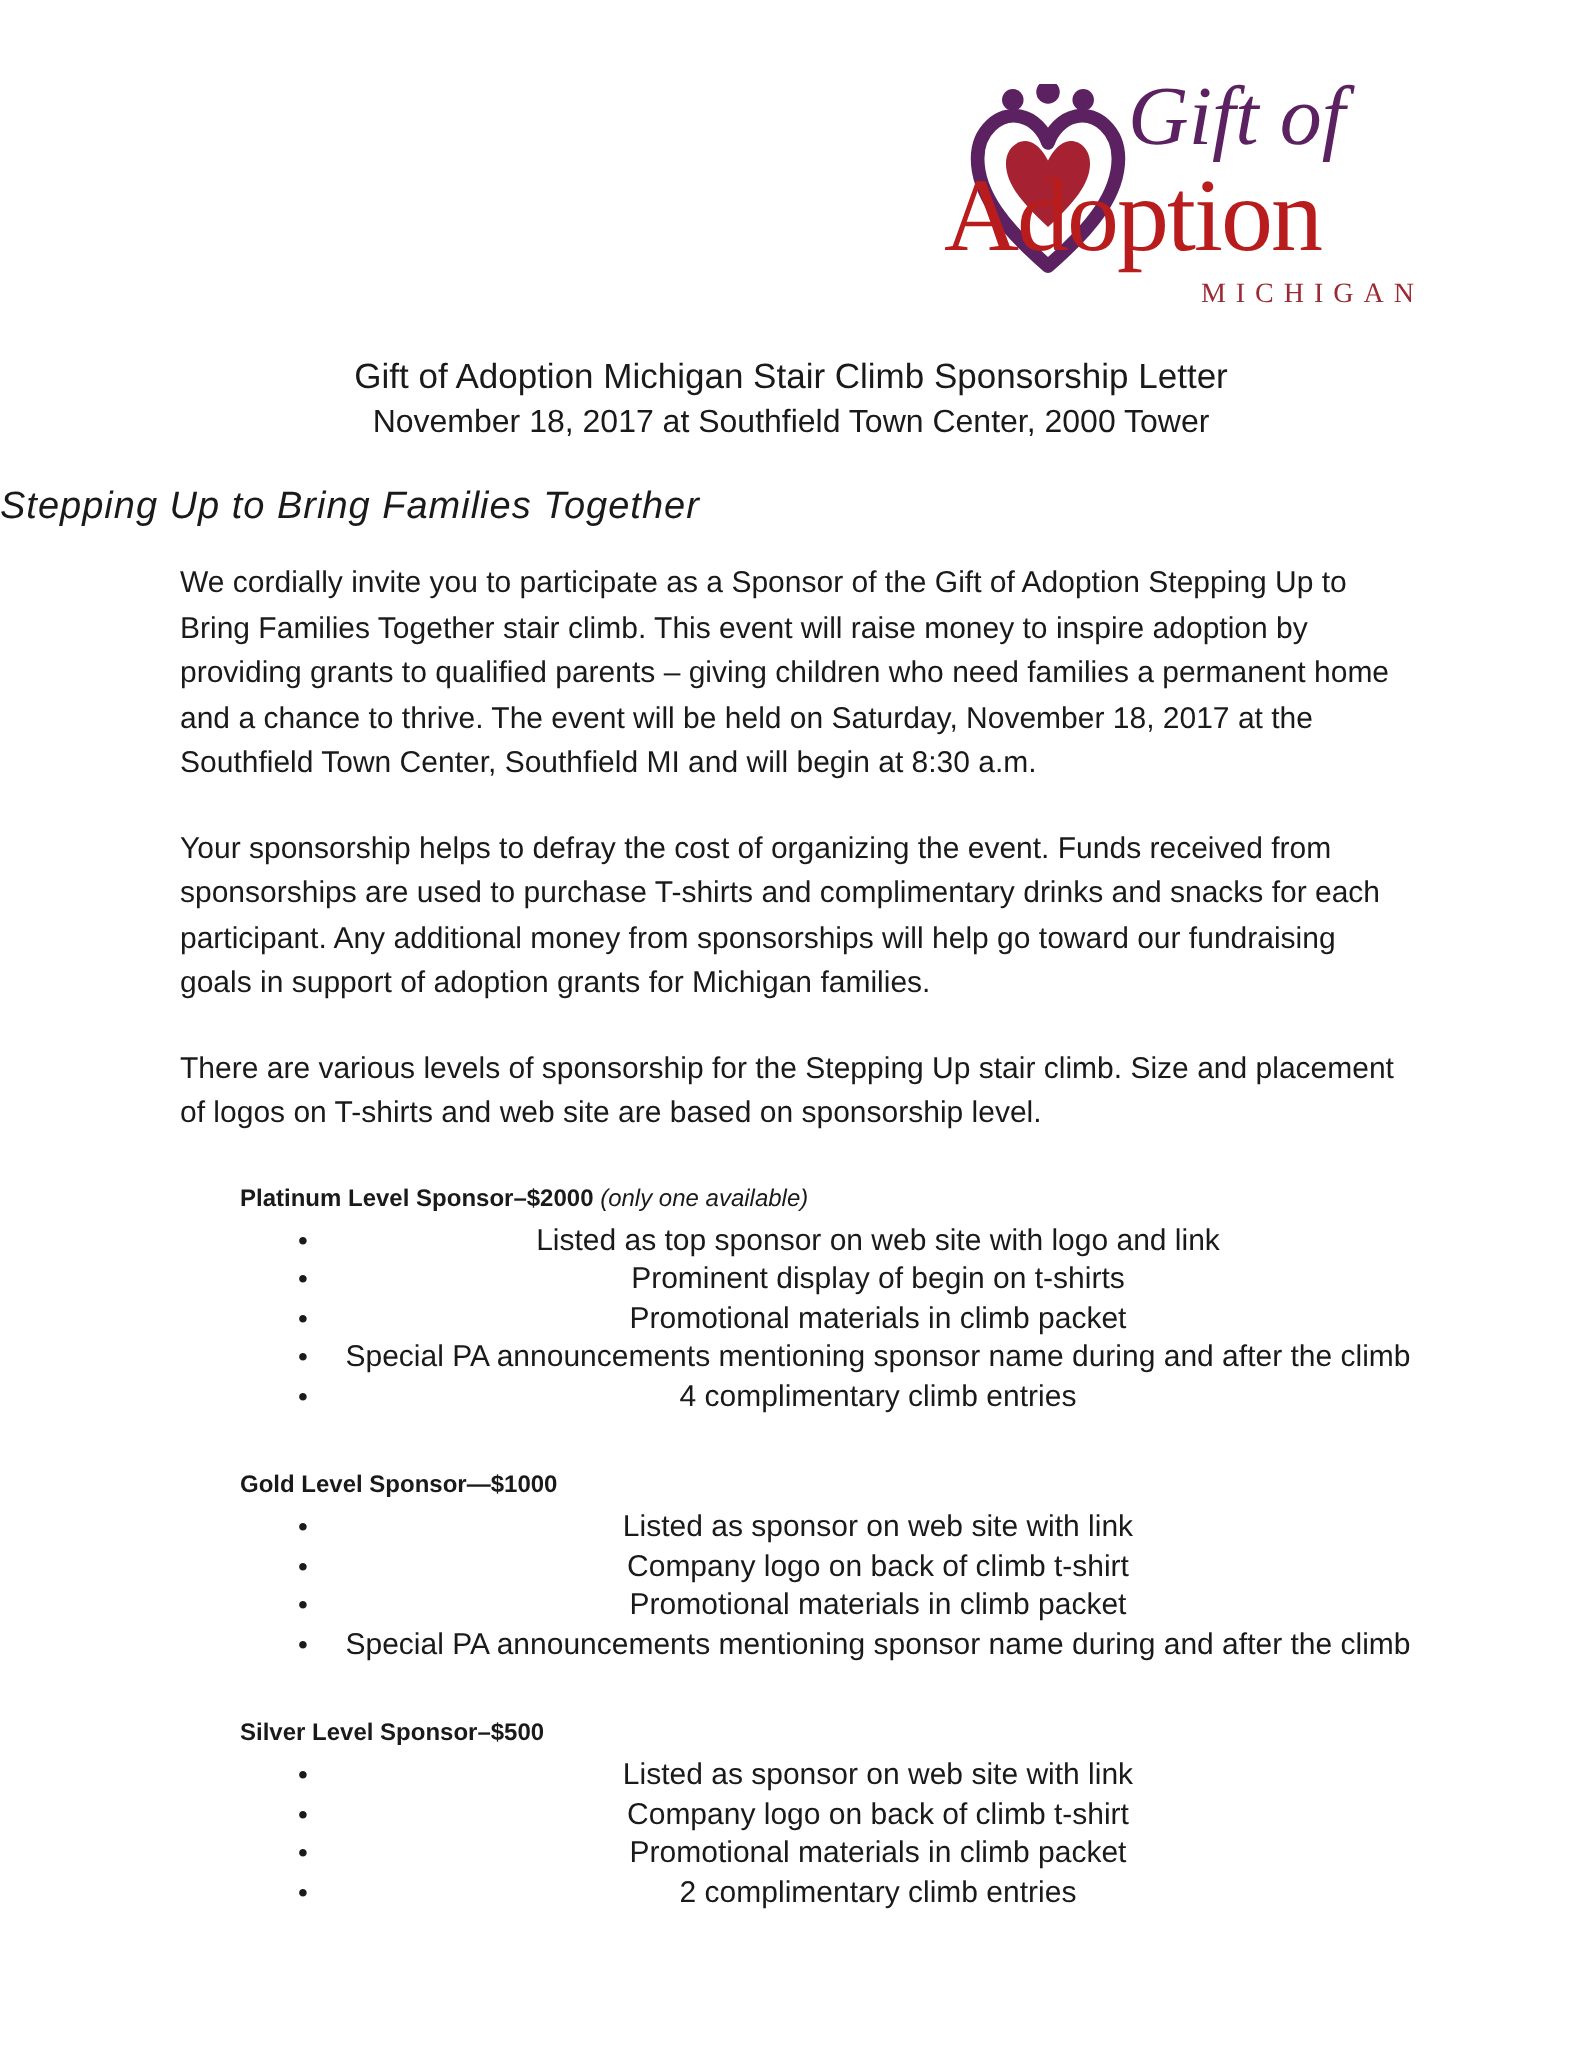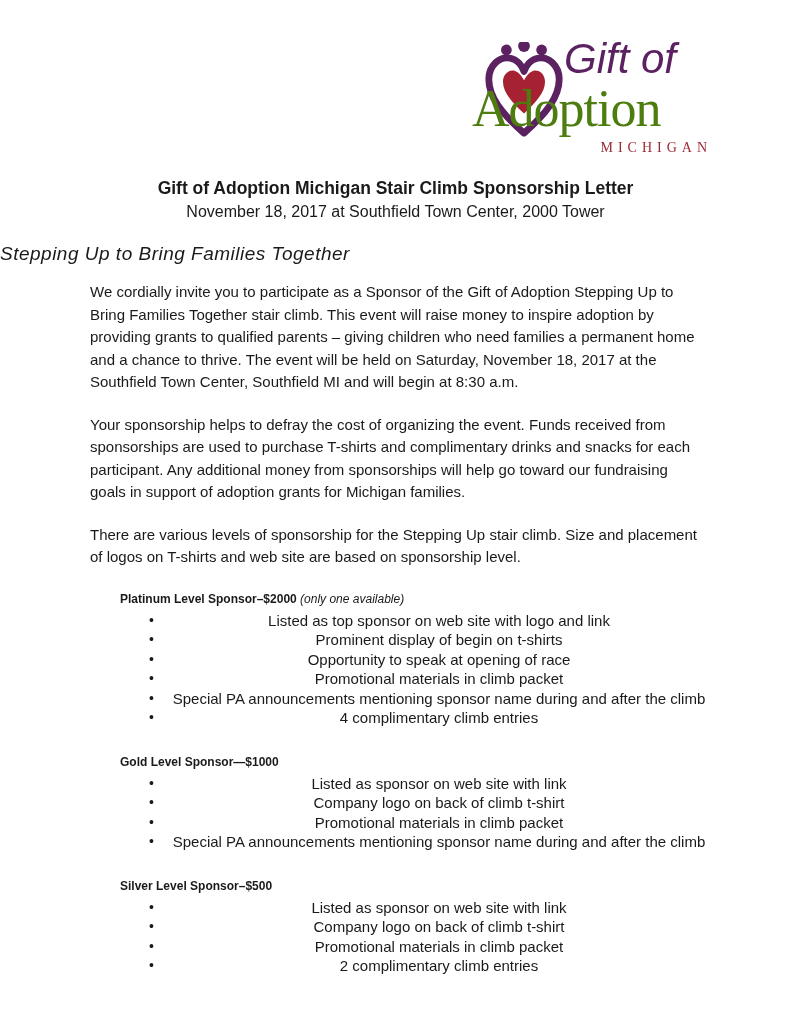"Gift of" .logo-giftof { font-family: Liberation Sans, sans-serif -> Liberation Serif, serif }
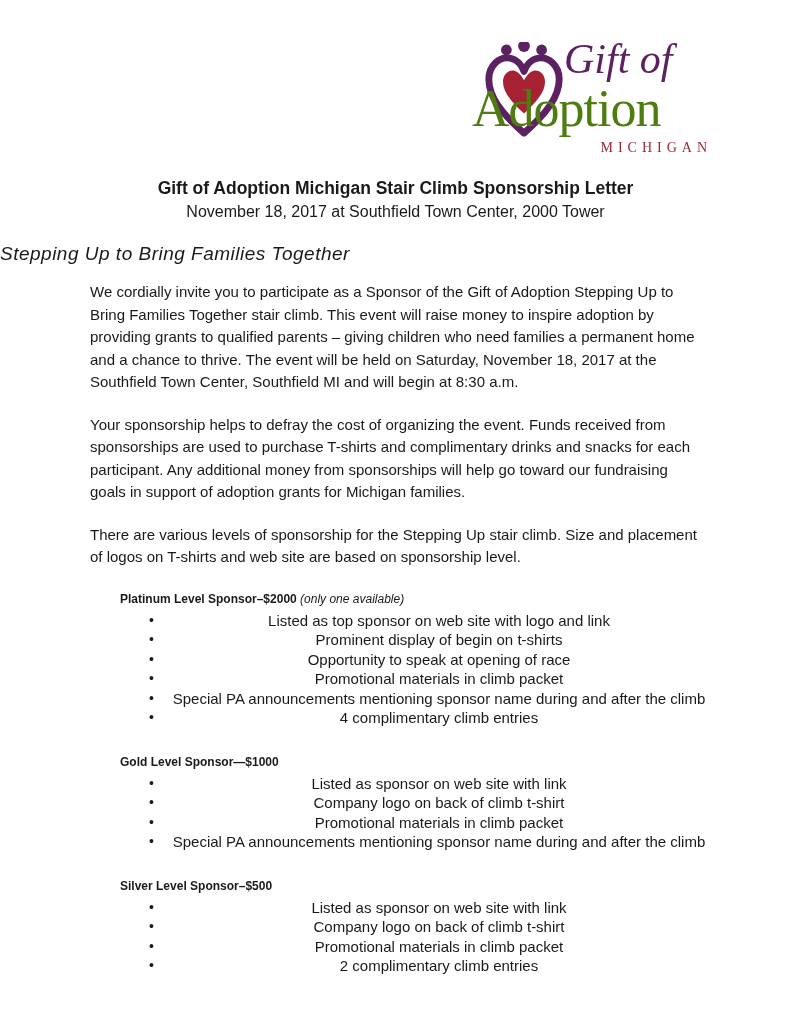"Adoption" .logo-adoption { color: #4d7c0f -> #b91c1c }
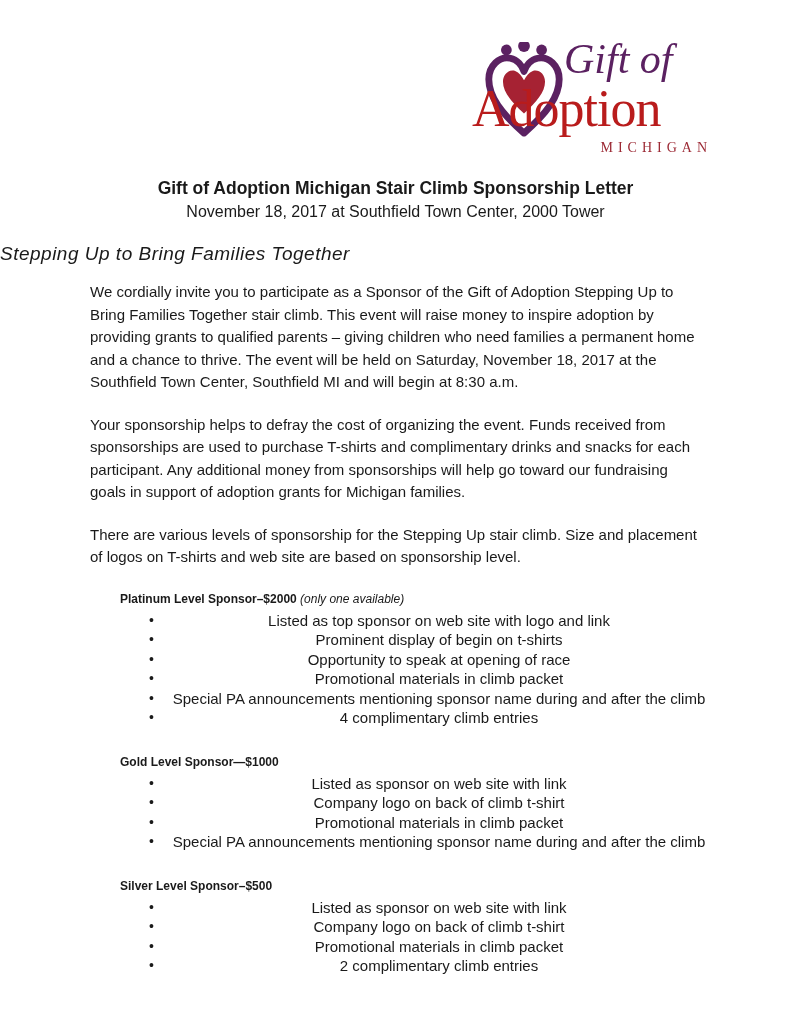"Gift of Adoption Michigan Stair" .doc-title { font-weight: bold -> normal }
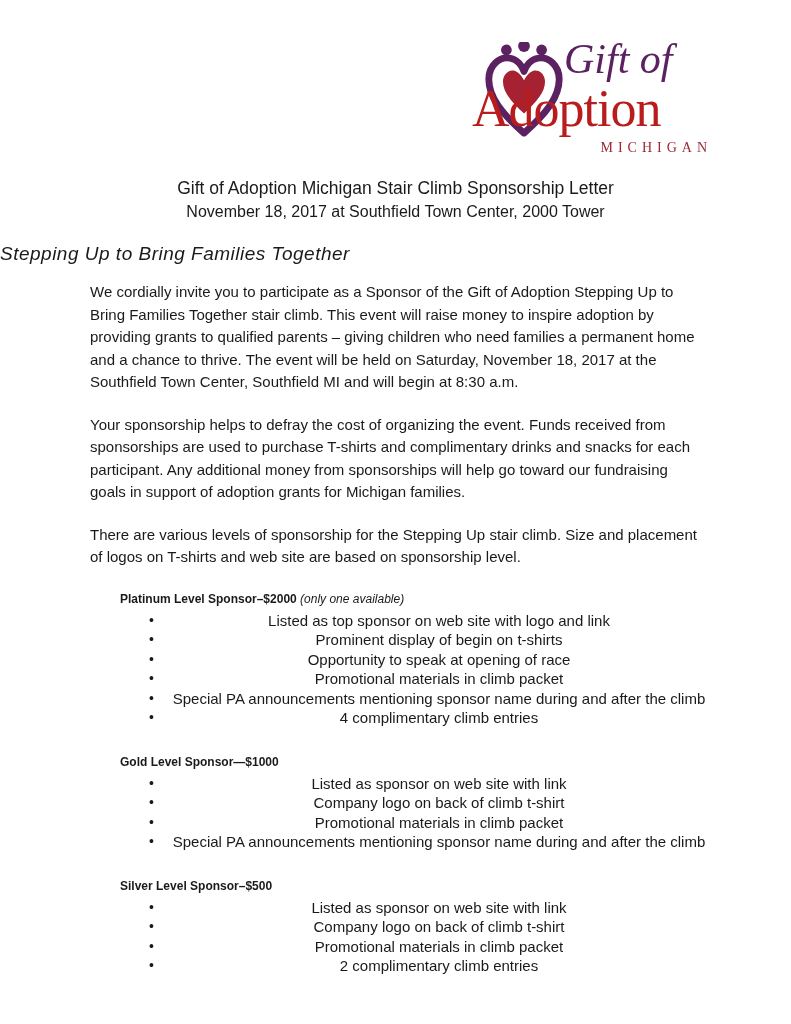"Opportunity to speak at opening" li { html: <li>Opportunity to speak at opening of race</li> -> none }
